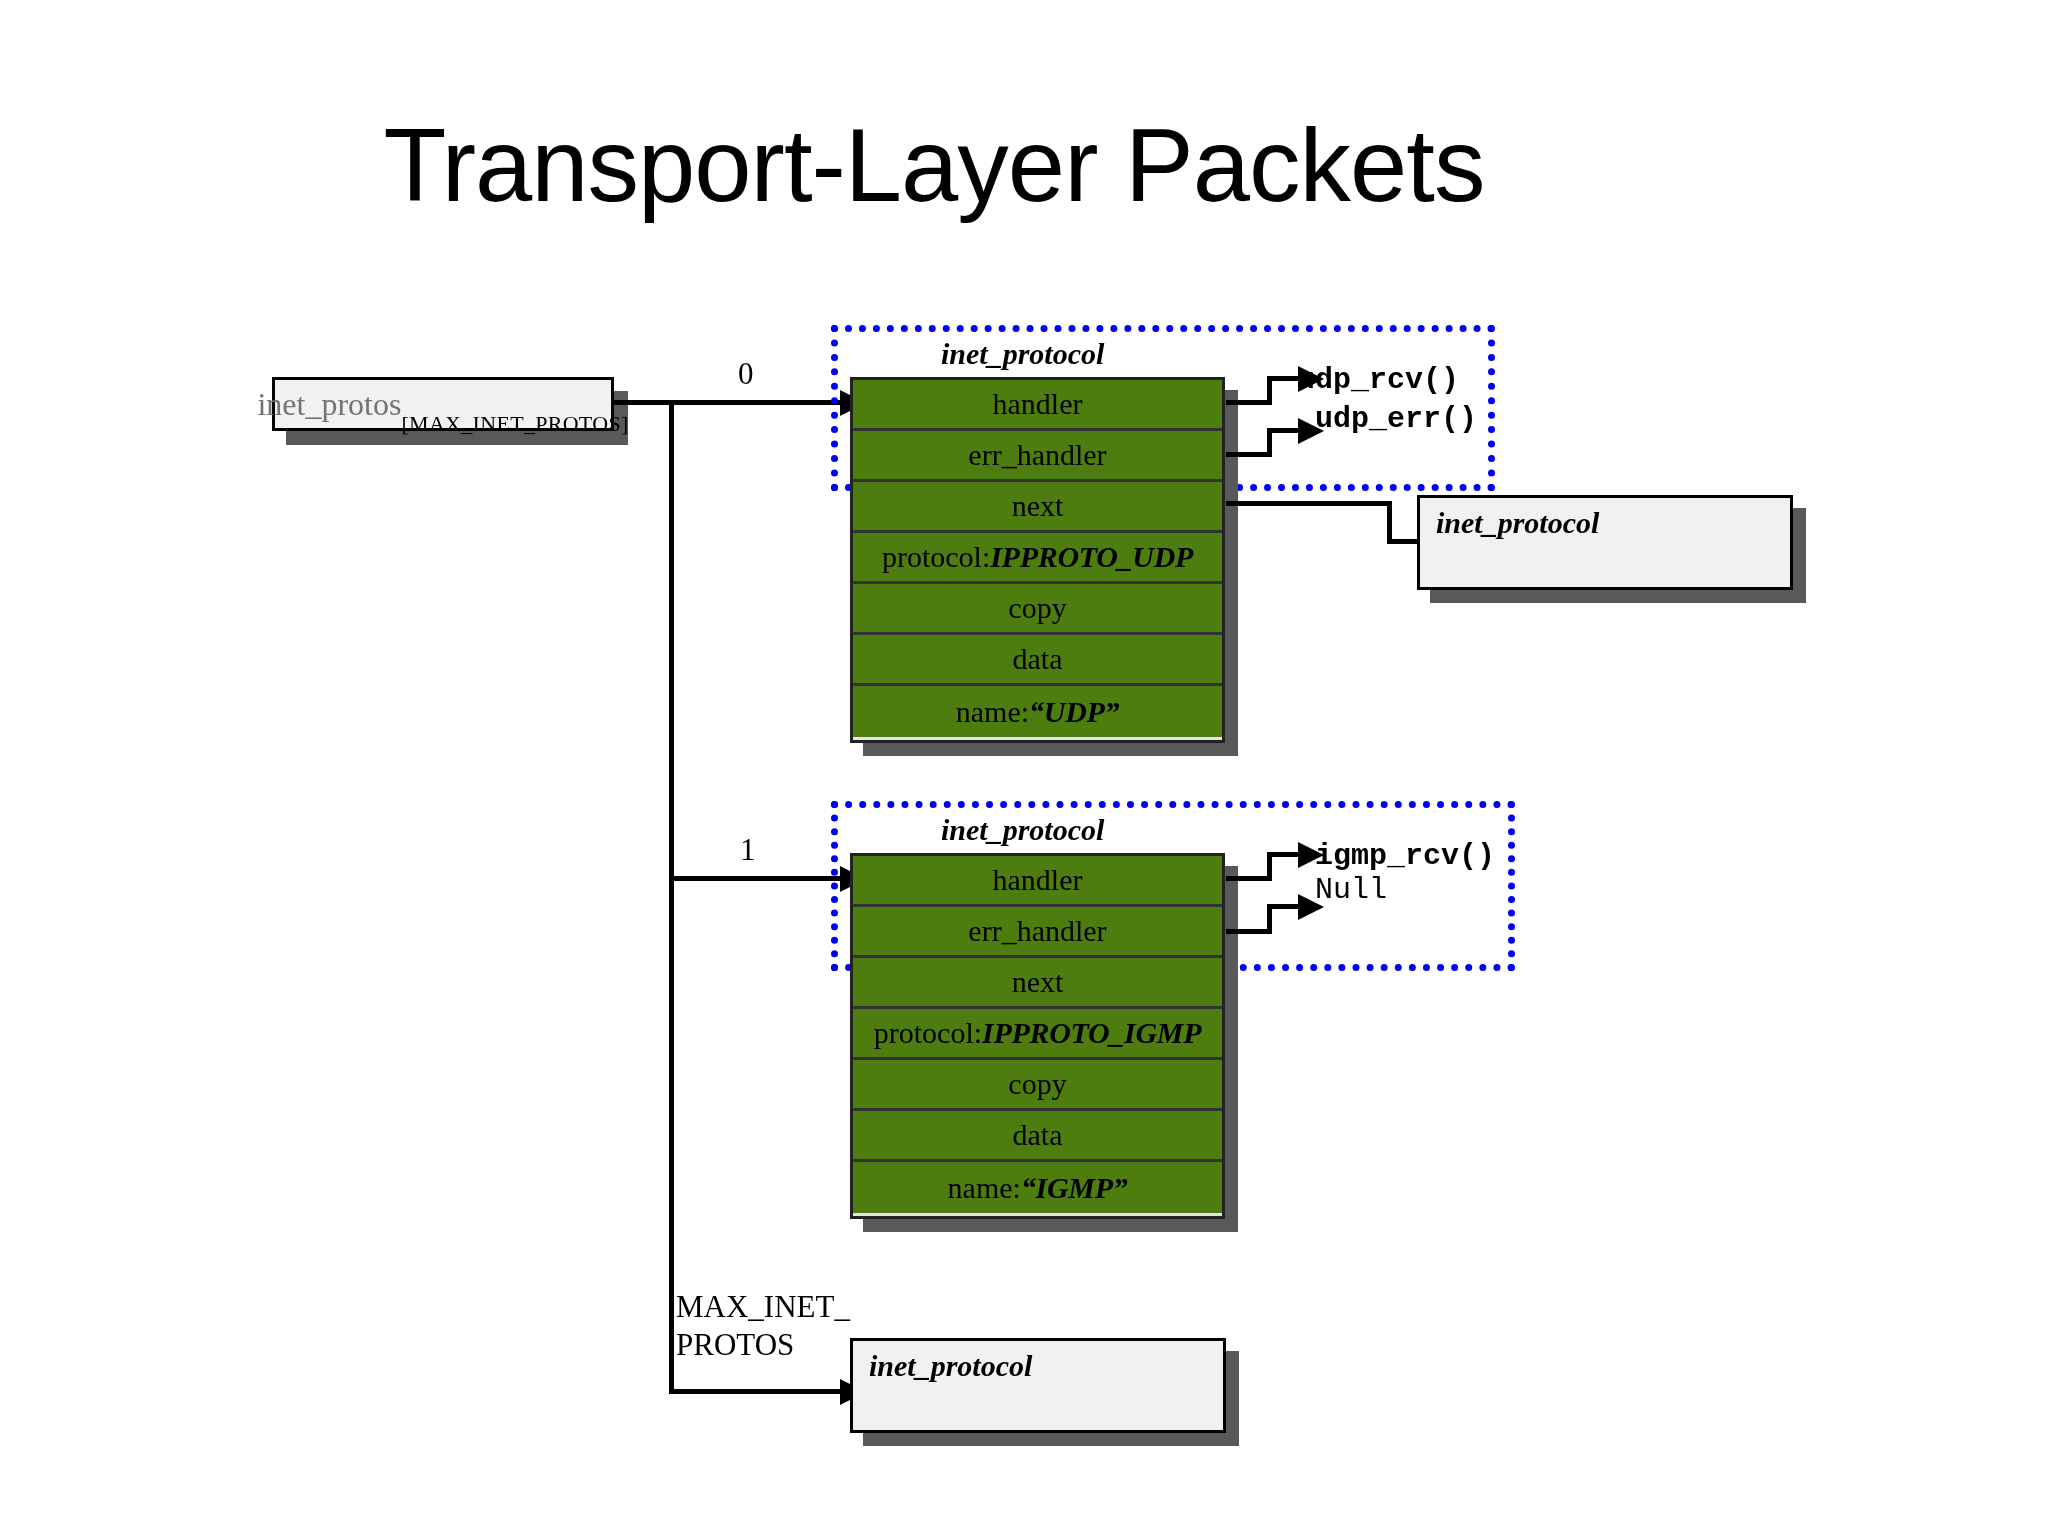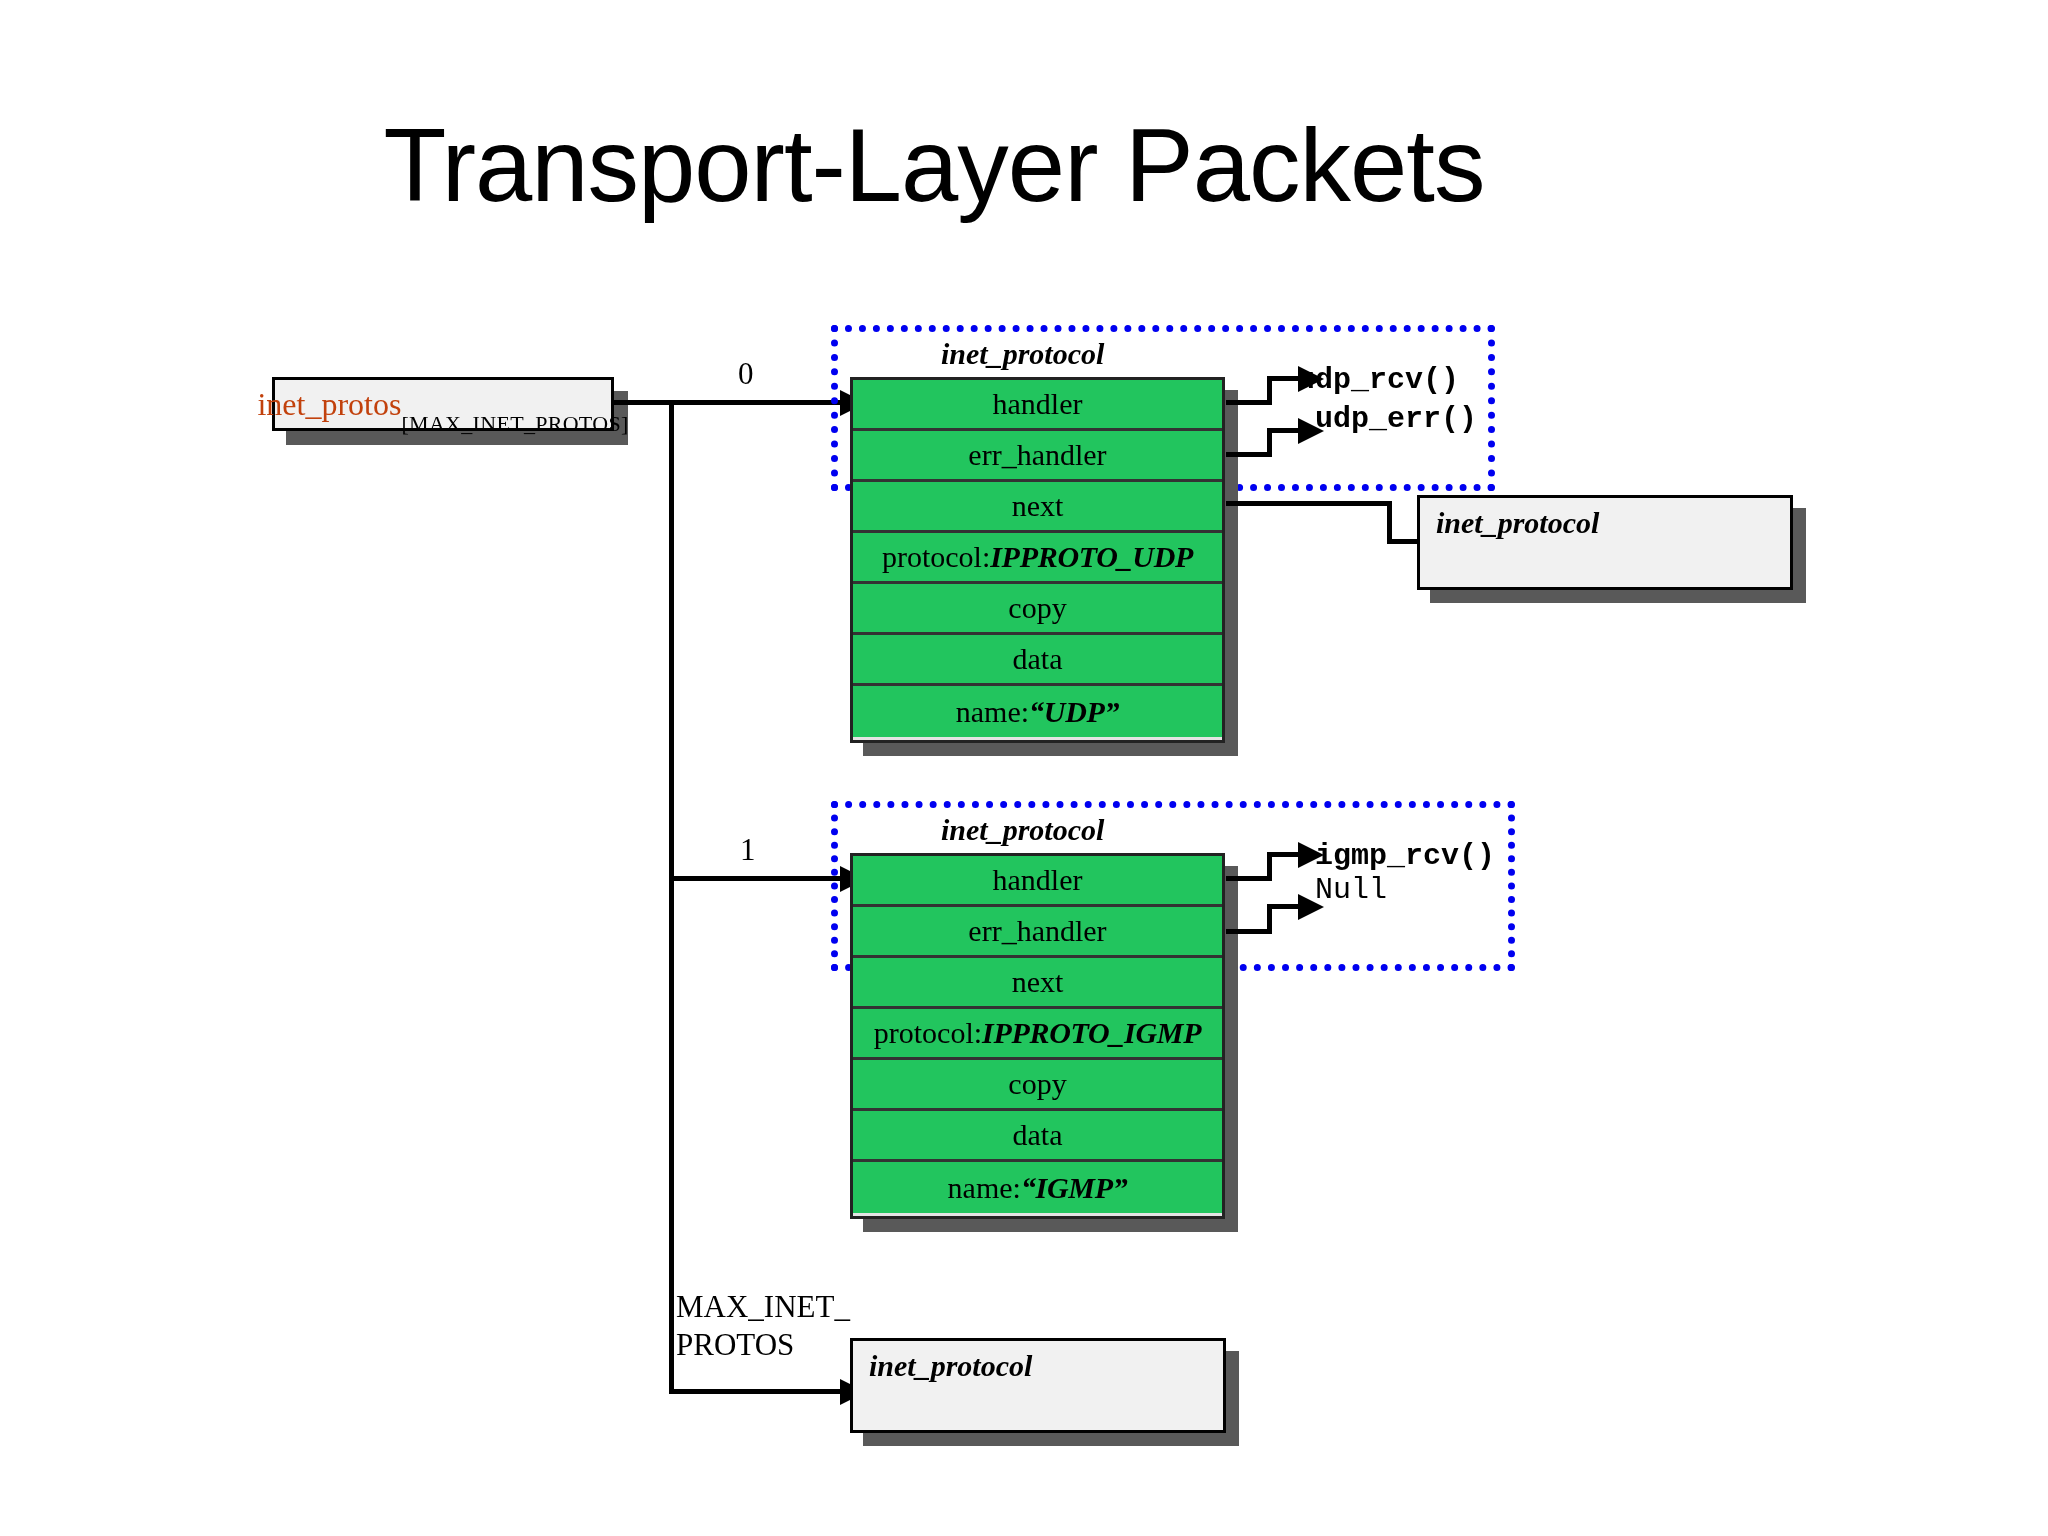"inet_protos" #inet-protos-box .arrname { color: #c2410c -> #737373 }
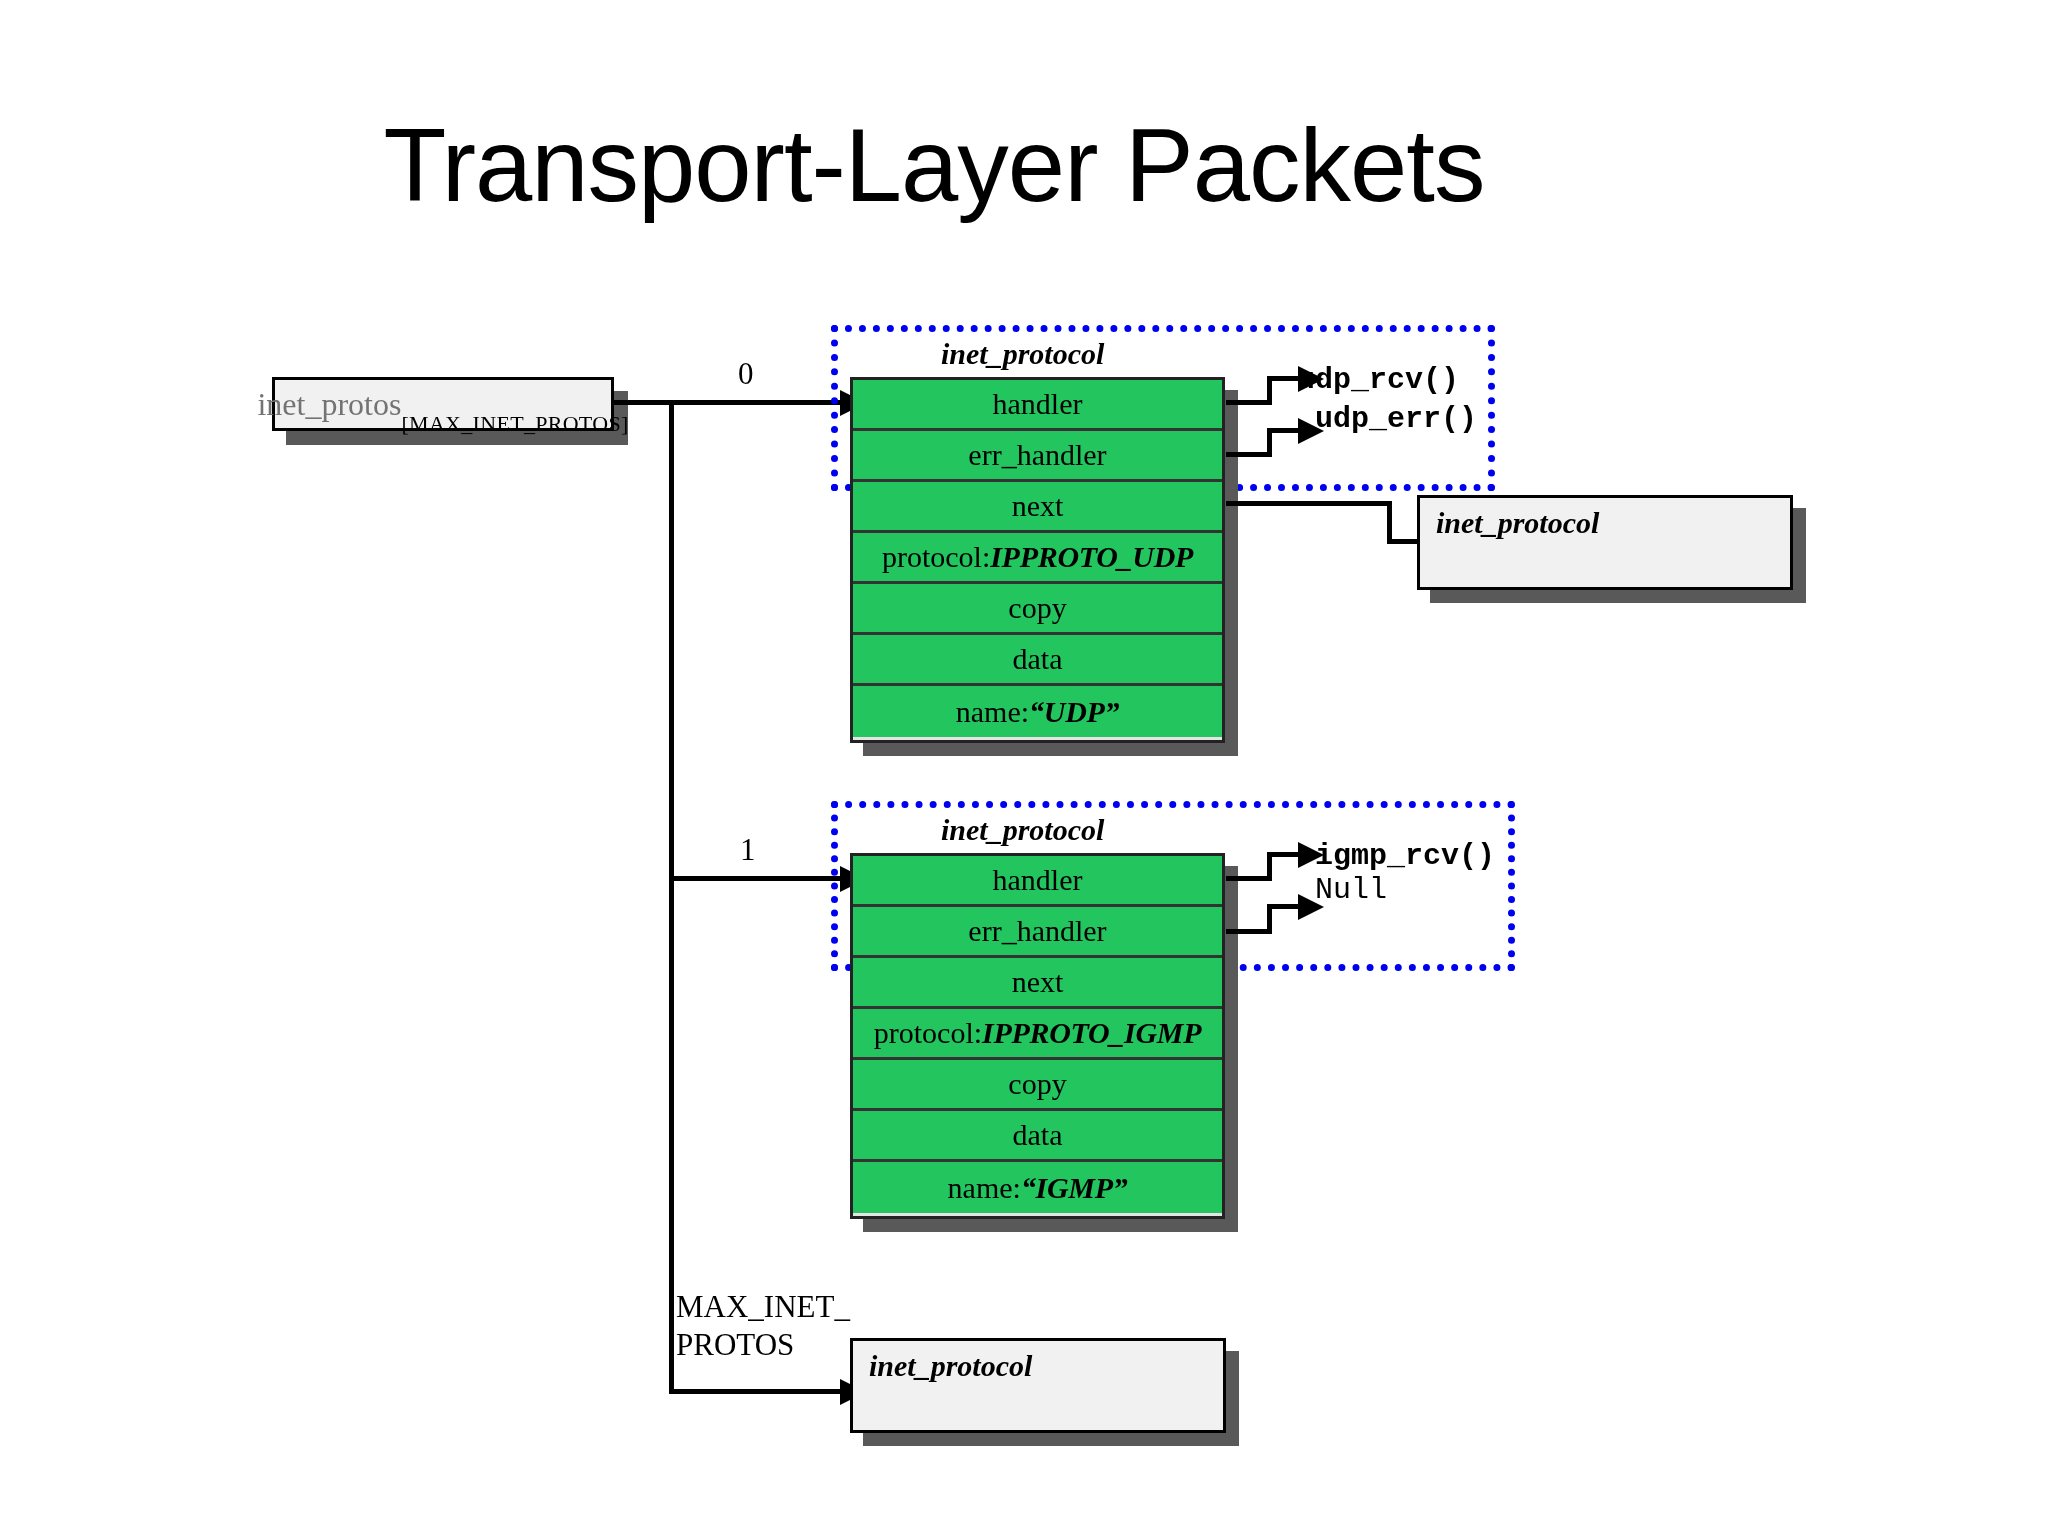"handler" .struct .row { background: #22c55e -> #4d7c0f }
